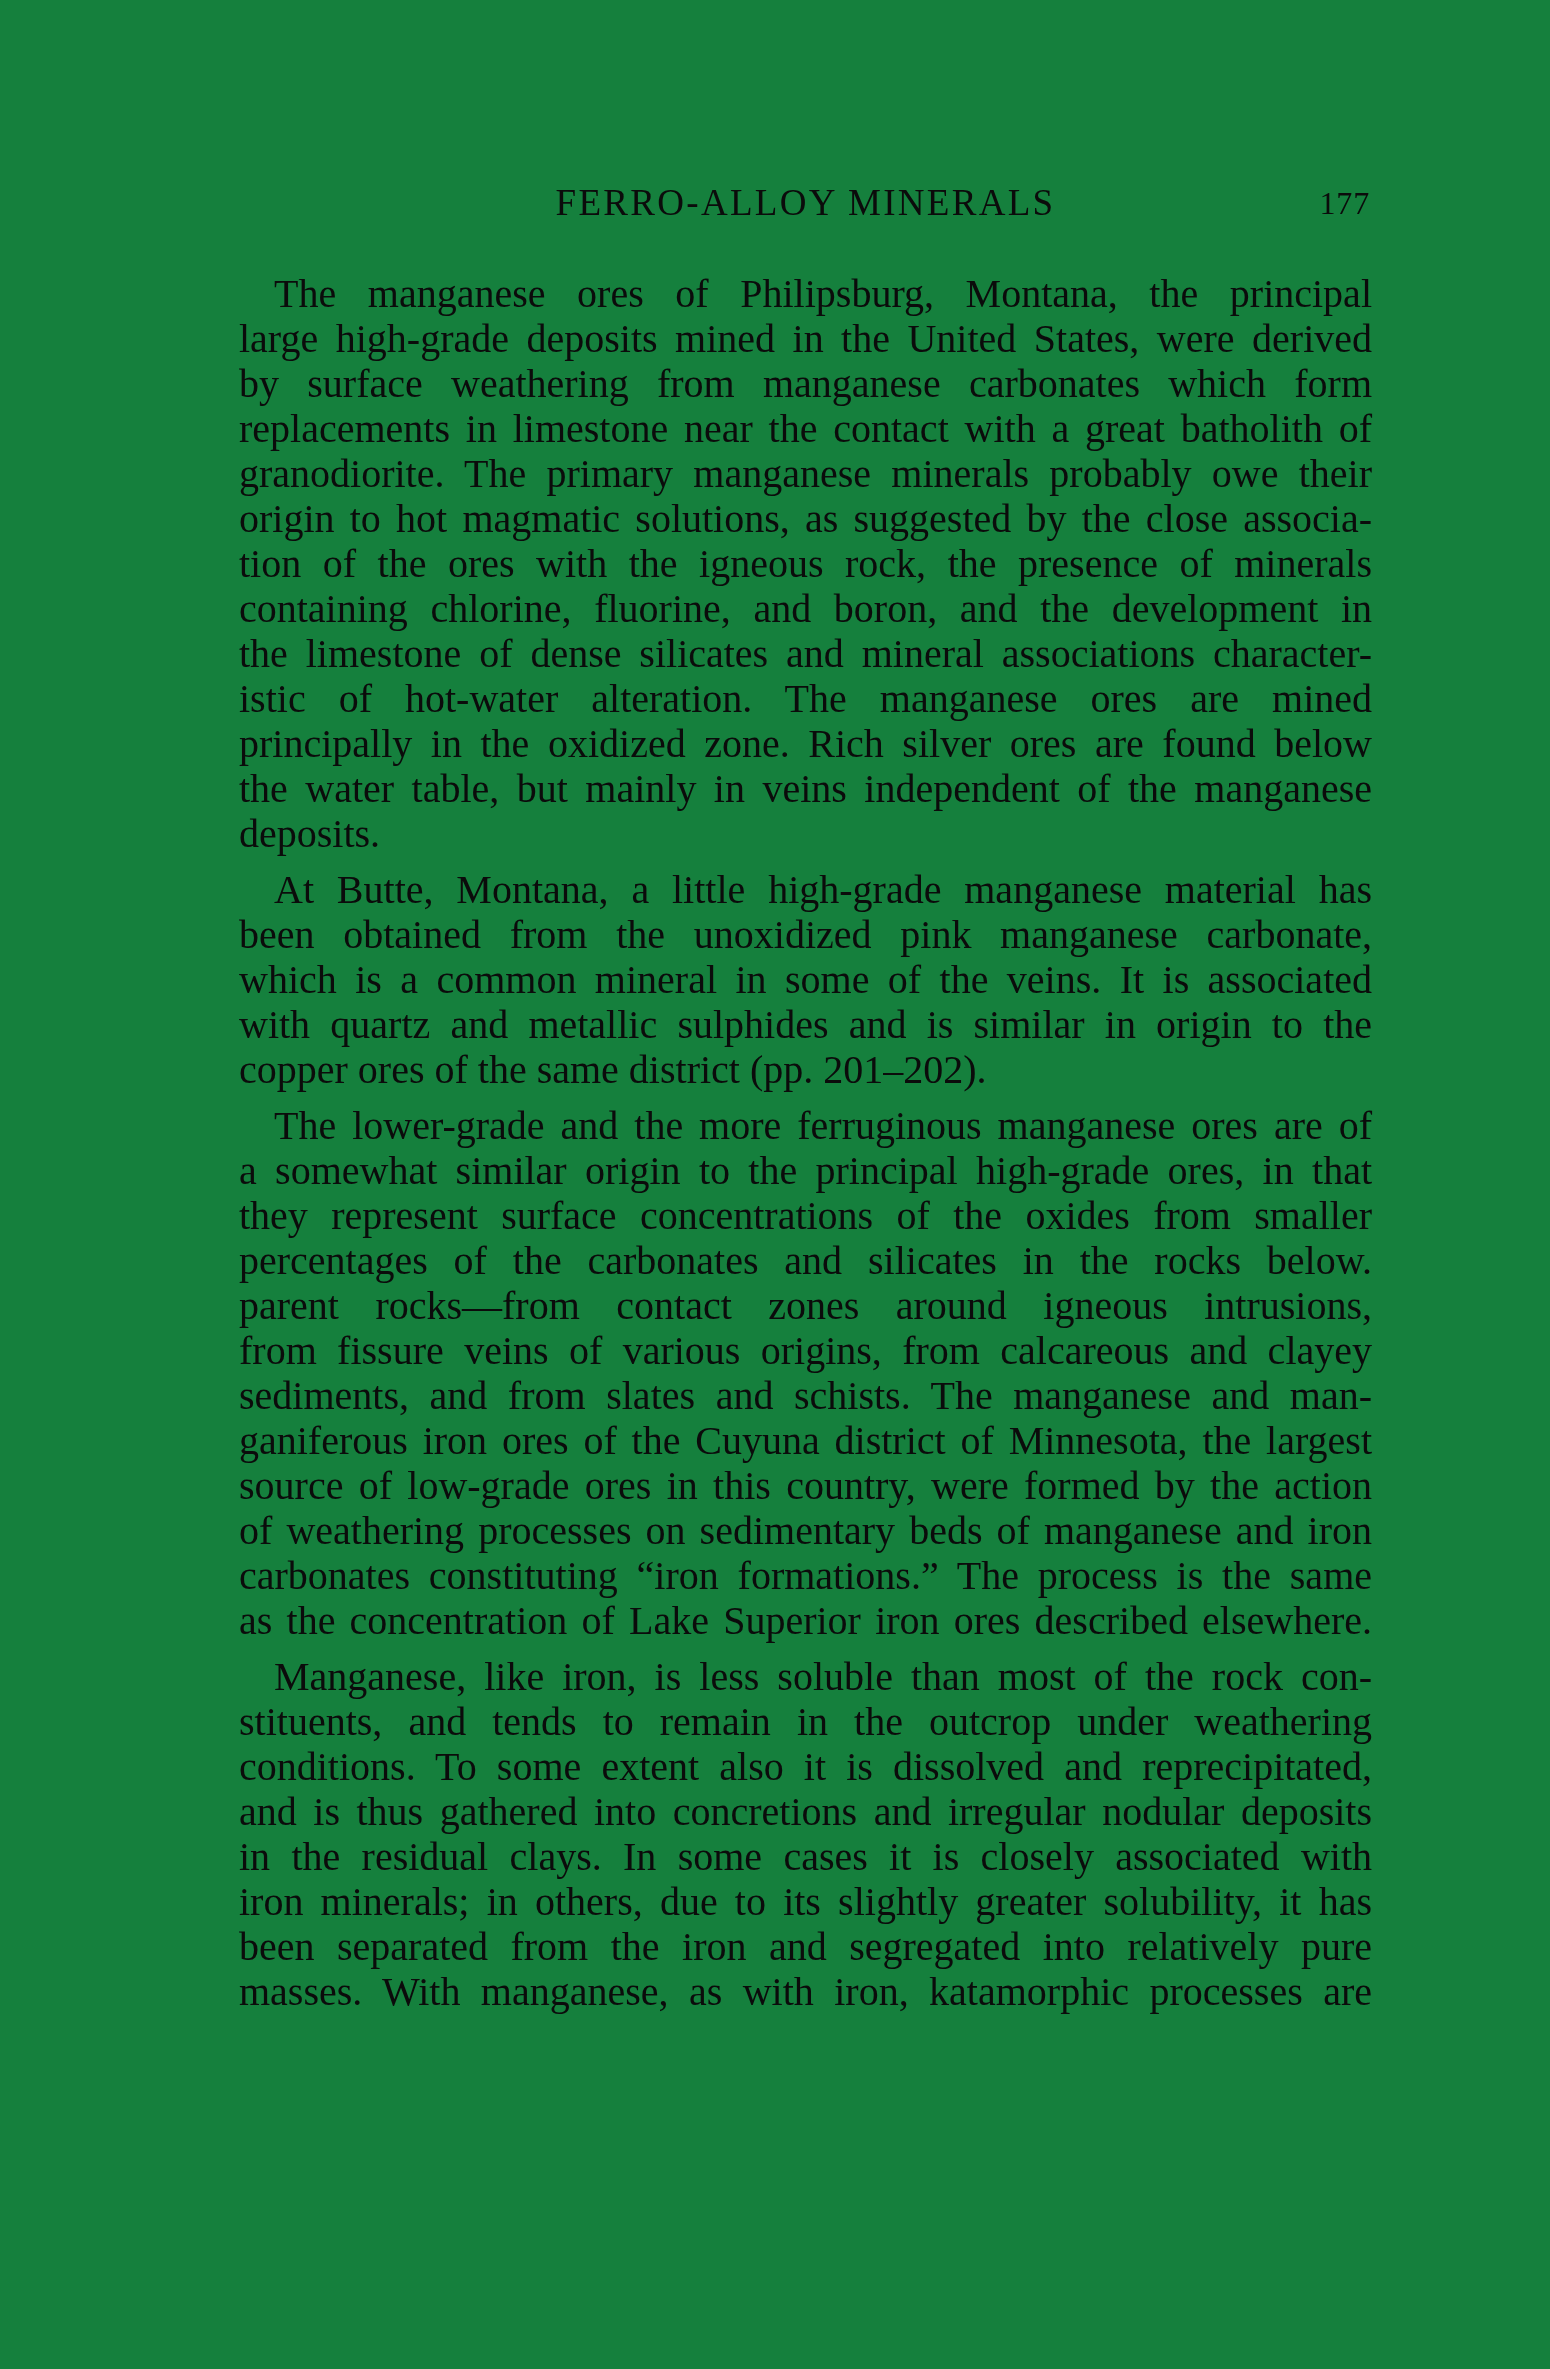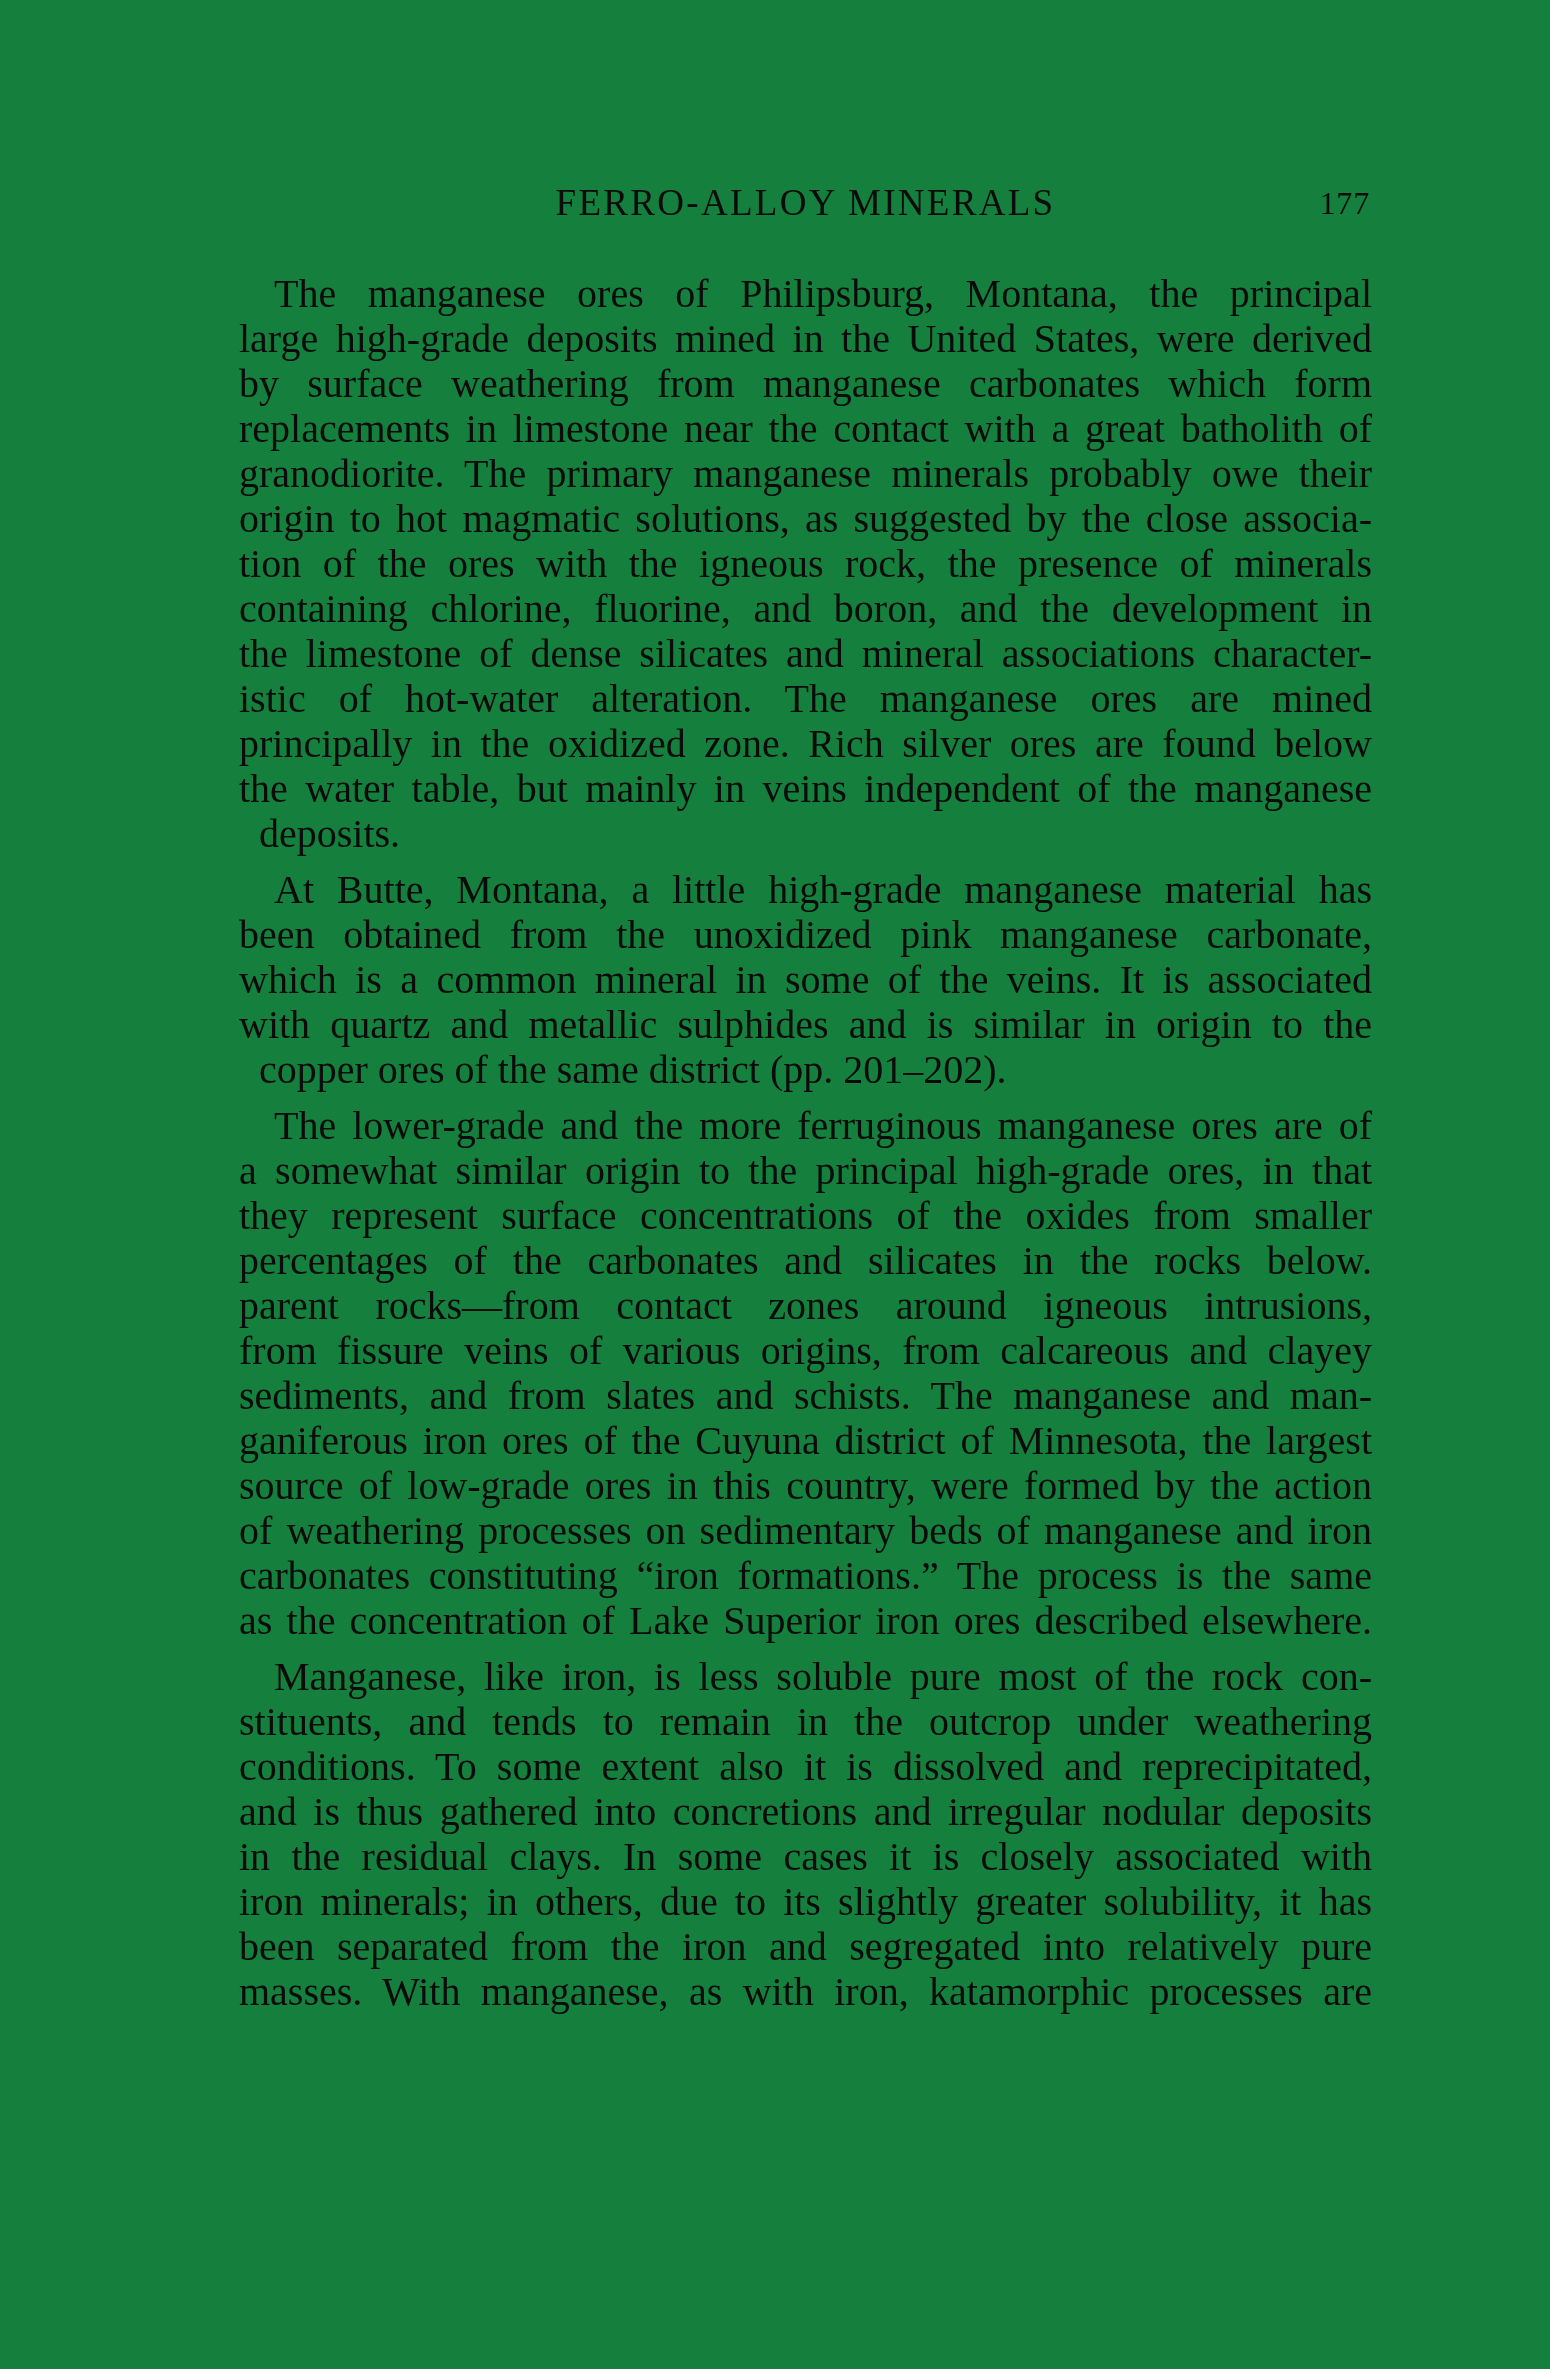"deposits." .line.line-last { margin-left: 20px -> none }
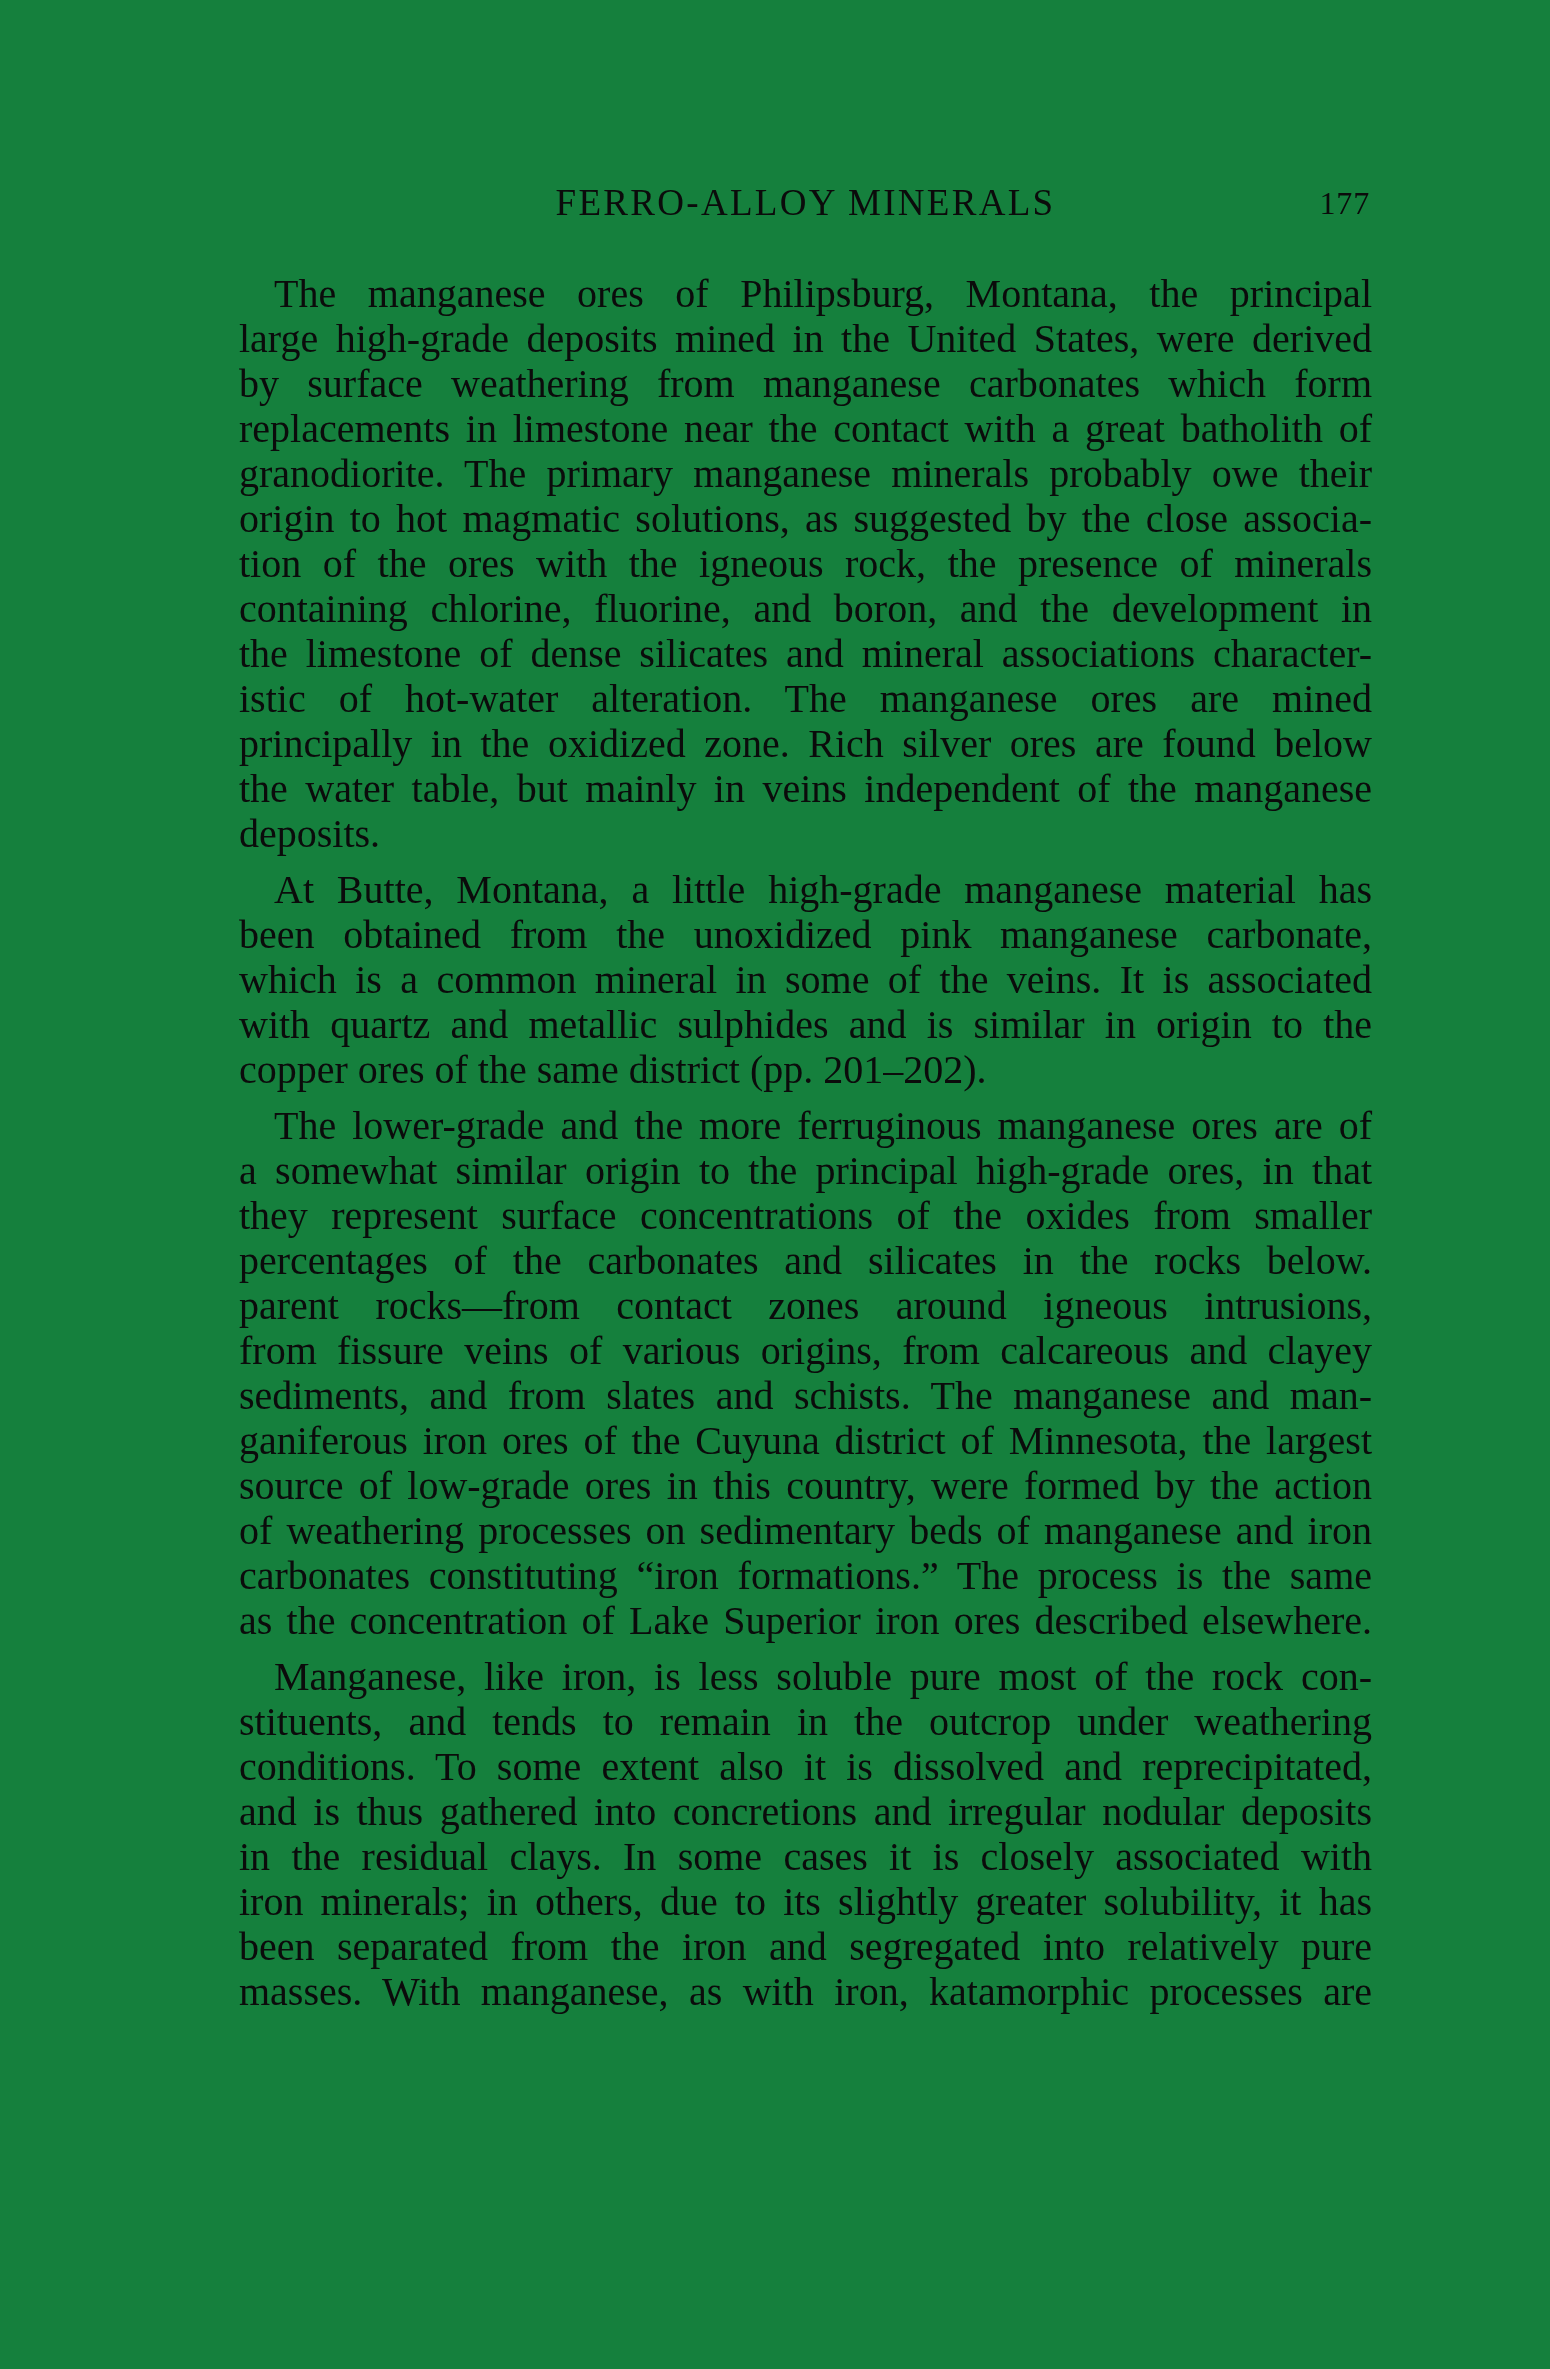"Manganese, like iron, is less" div.line { text: pure -> than }
